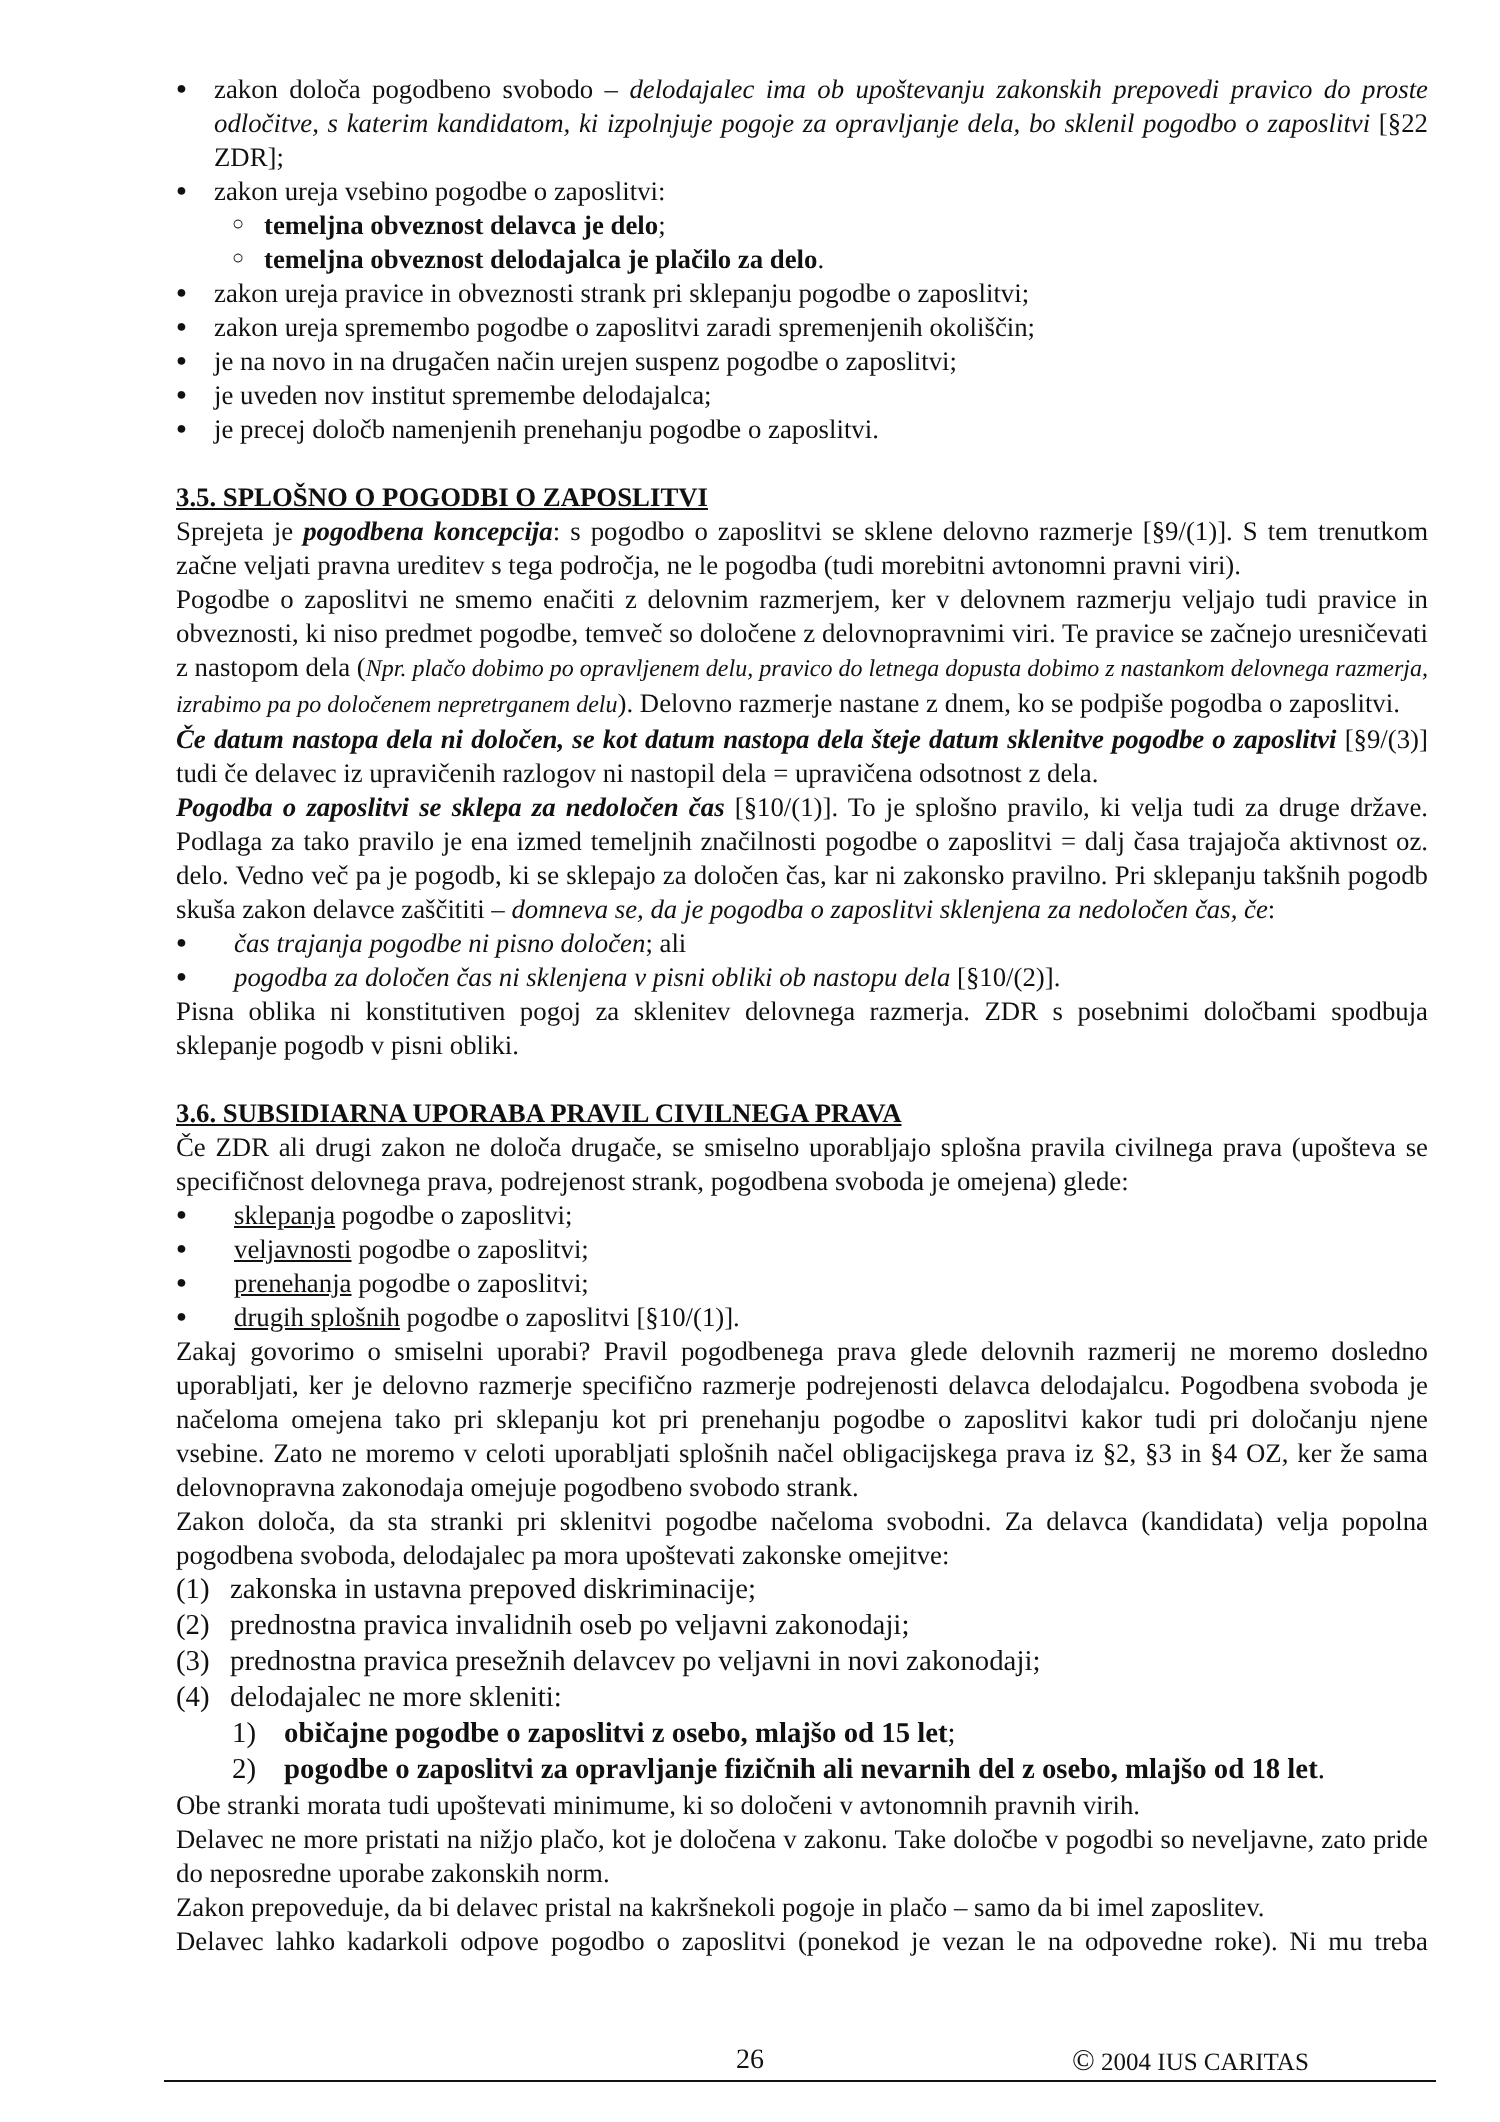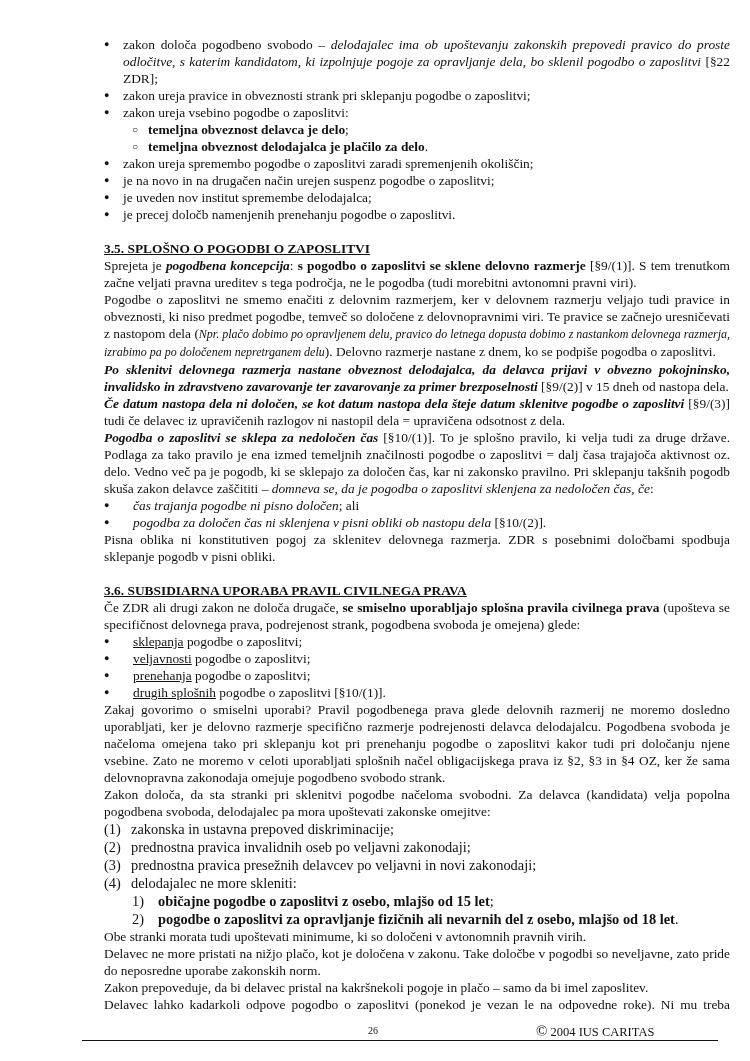"zakon določa pogodbeno svobodo –" .page { left: 104px -> 88px }
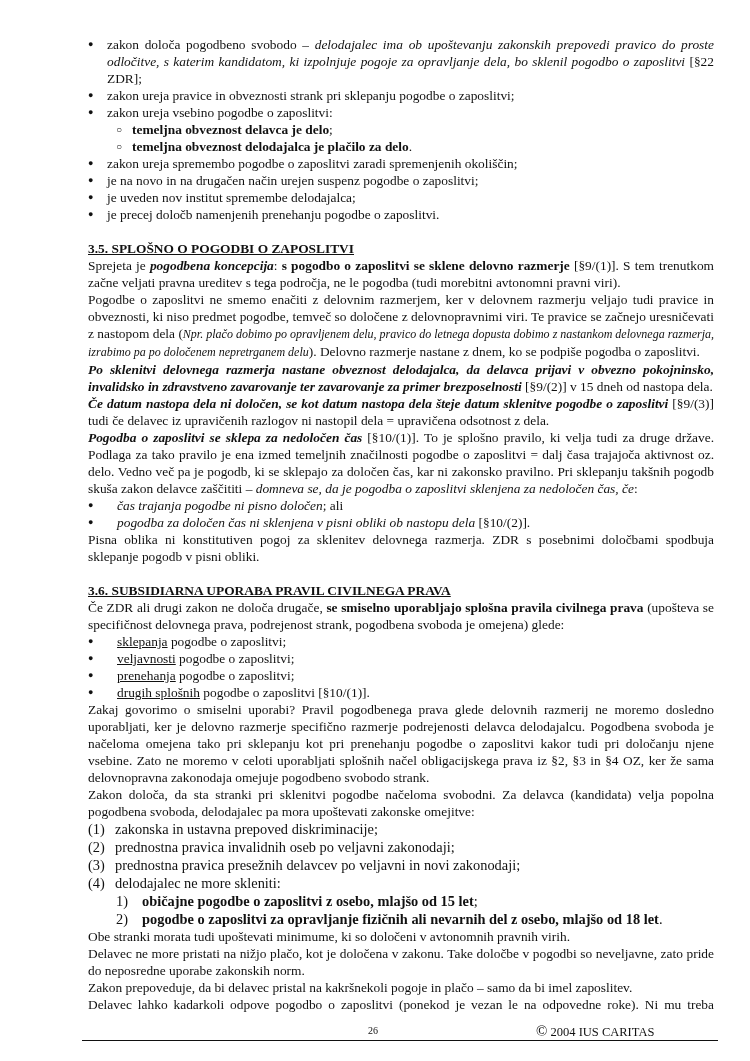"zakon ureja pravice in obveznosti" li { order: before "zakon ureja vsebino pogodbe o" -> after "zakon ureja vsebino pogodbe o" }
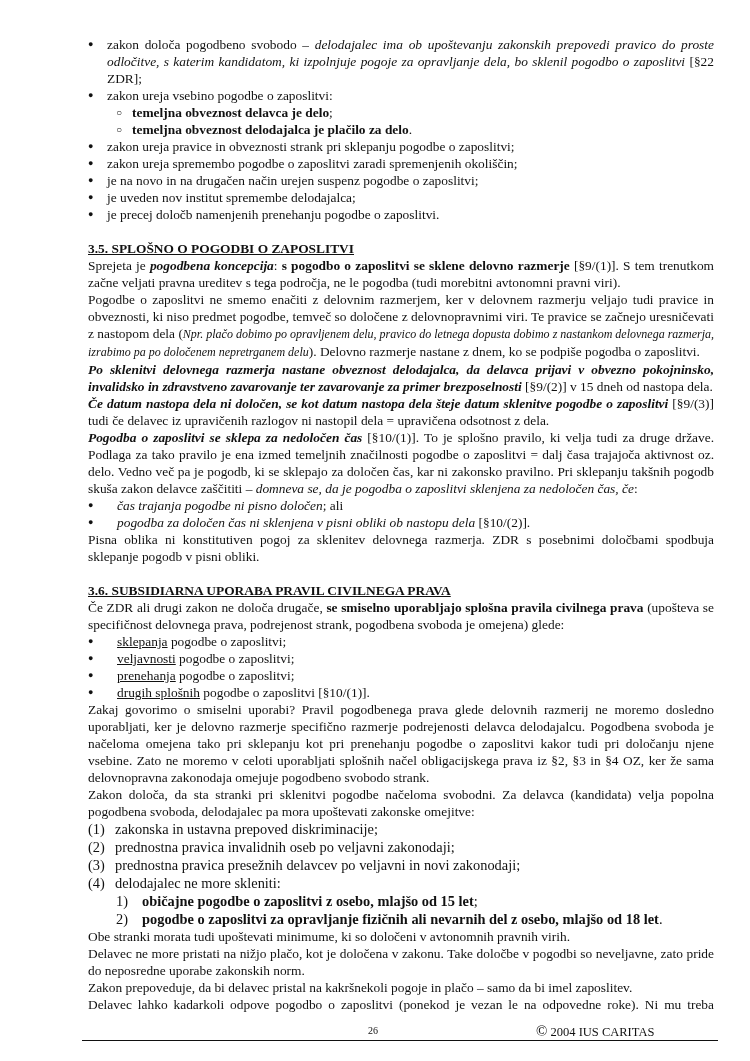"s pogodbo o zaposlitvi se" .b { font-weight: bold -> normal }
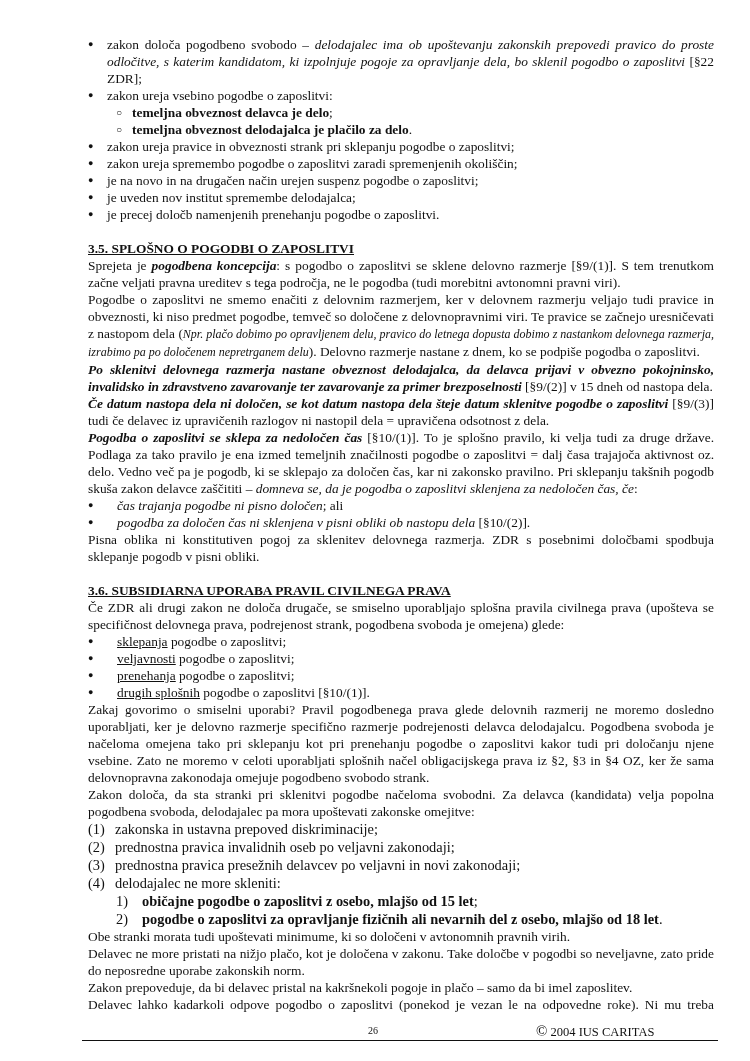"Po sklenitvi delovnega razmerja nastane" p { html: <p> <span>Po sklenitvi delovnega razmerja nastane obveznost delodajalca, da delavca prijavi v obvezno pokojninsko, invalidsko in zdravstveno zavarovanje ter zavarovanje za primer brezposelnosti</span><span> [§9/(2)] v 15 dneh od nastopa dela.</span> </p> -> none }
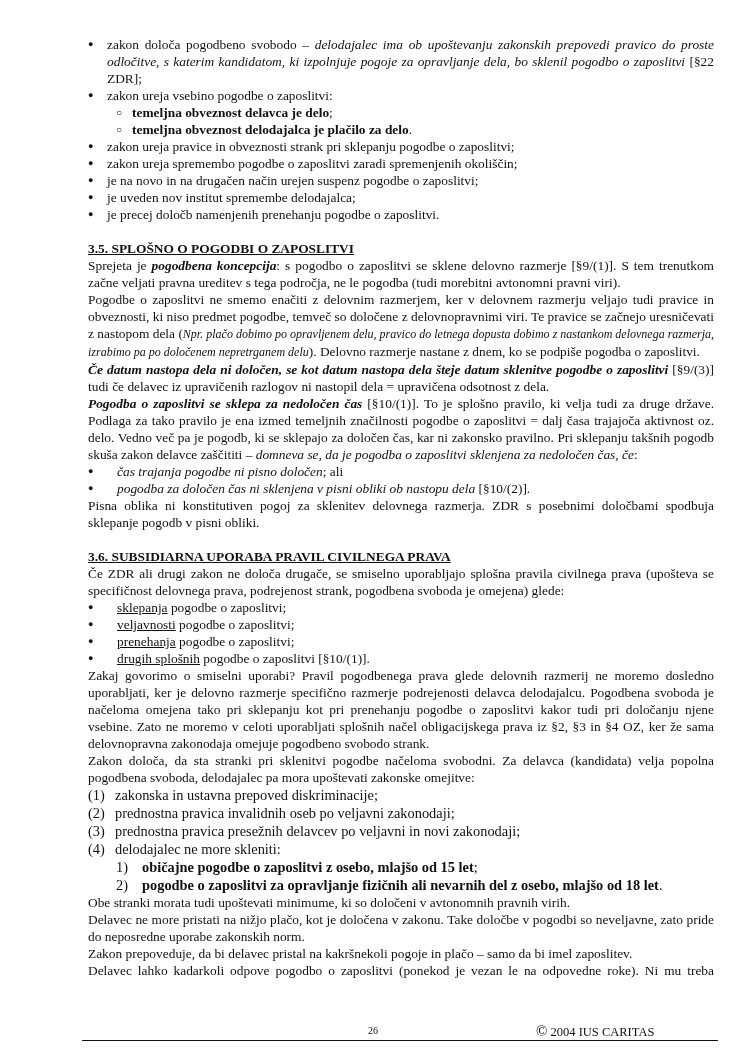"26" .footer .pn { font-size: 10px -> 14px }
